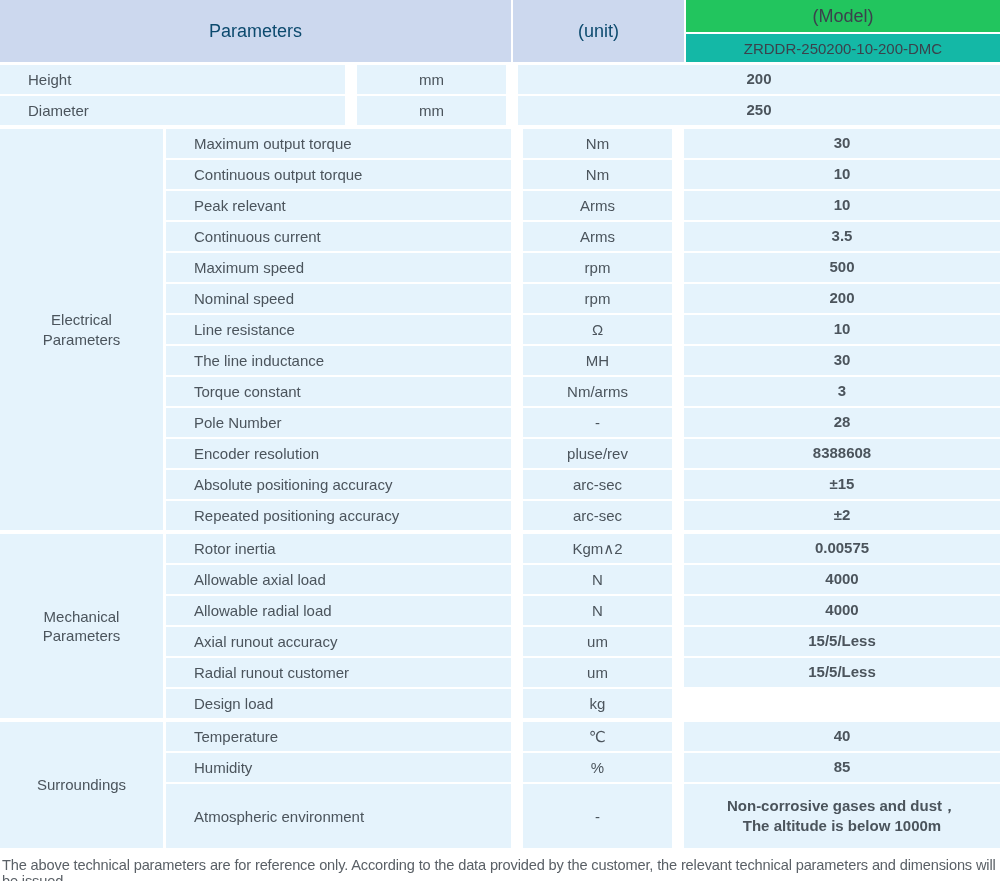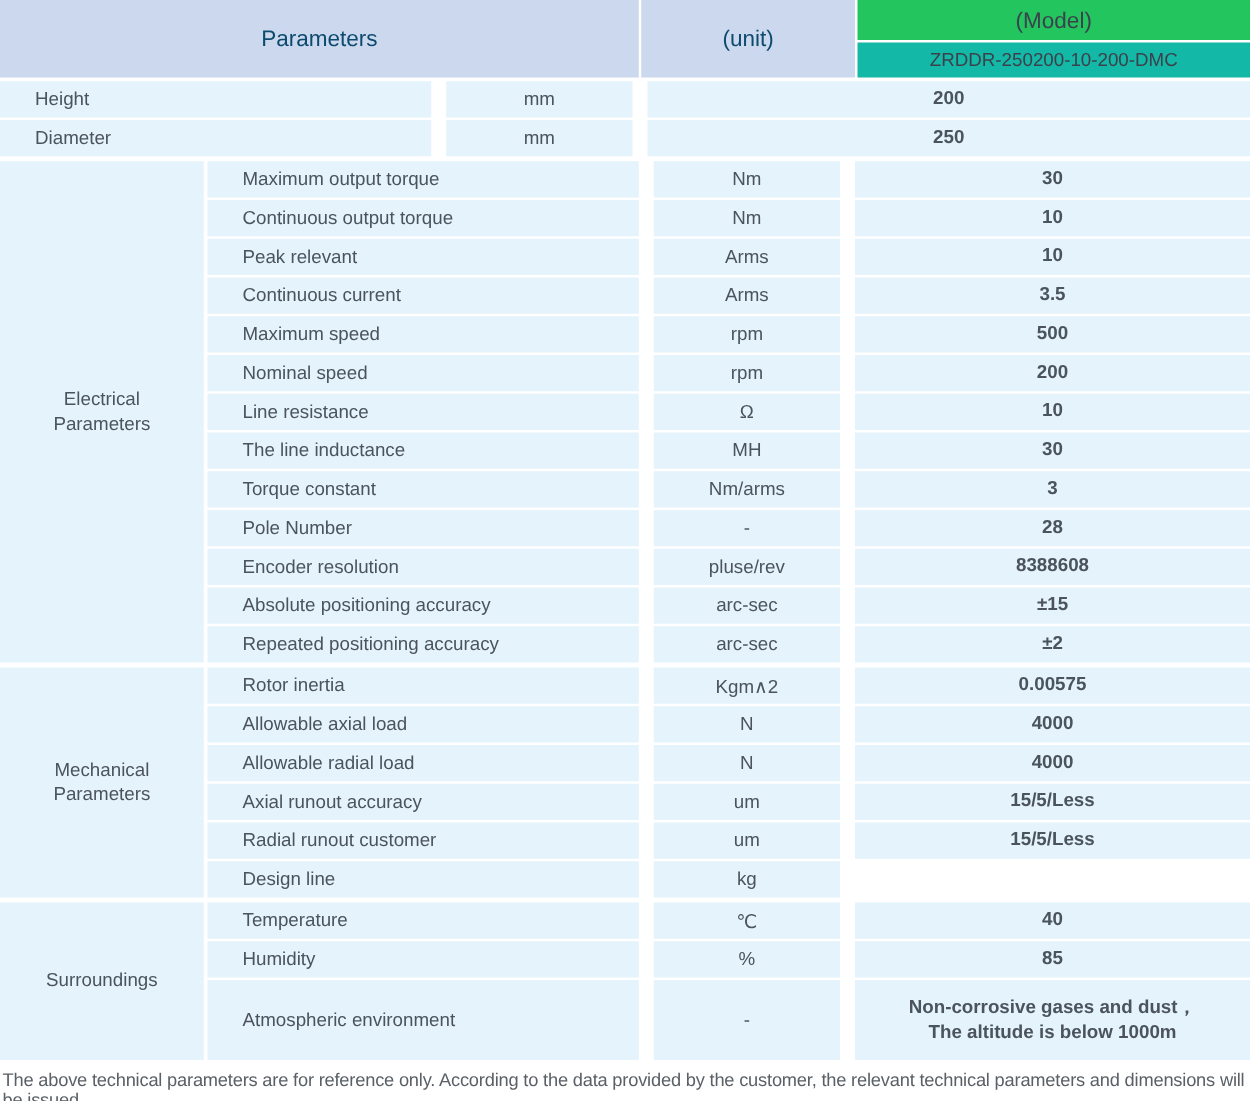"Design line" div.cell { text: line -> load }
